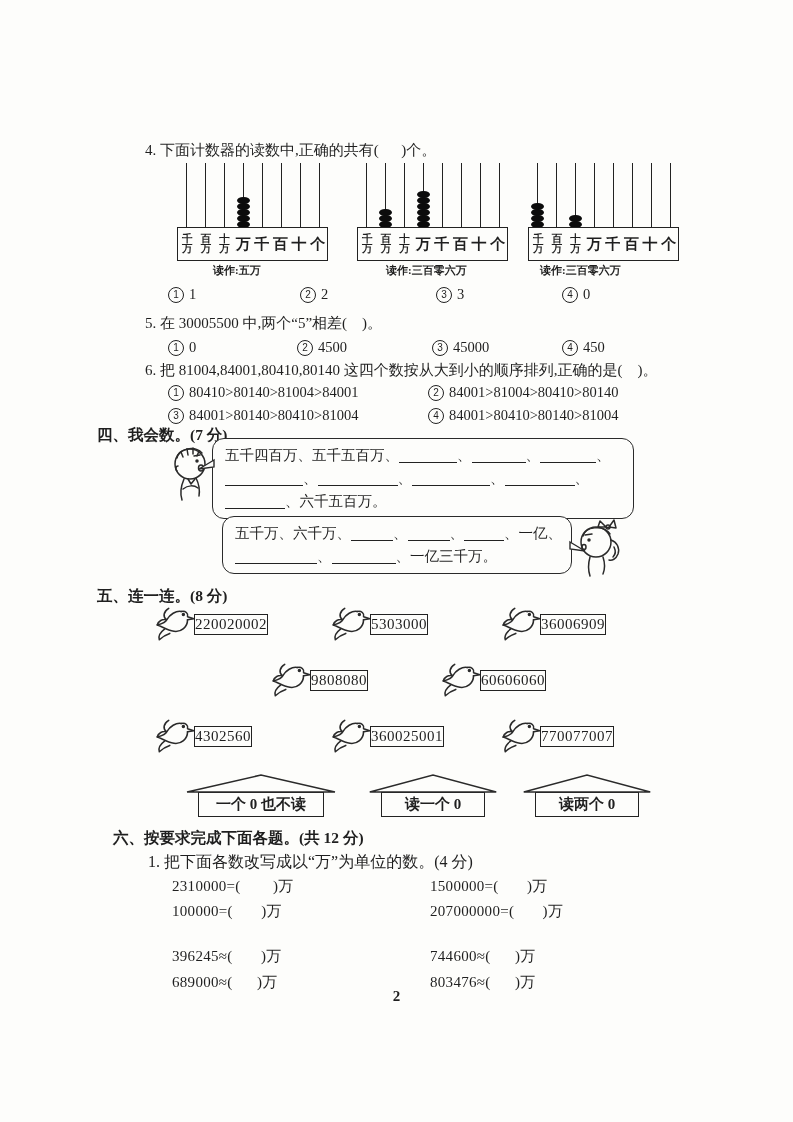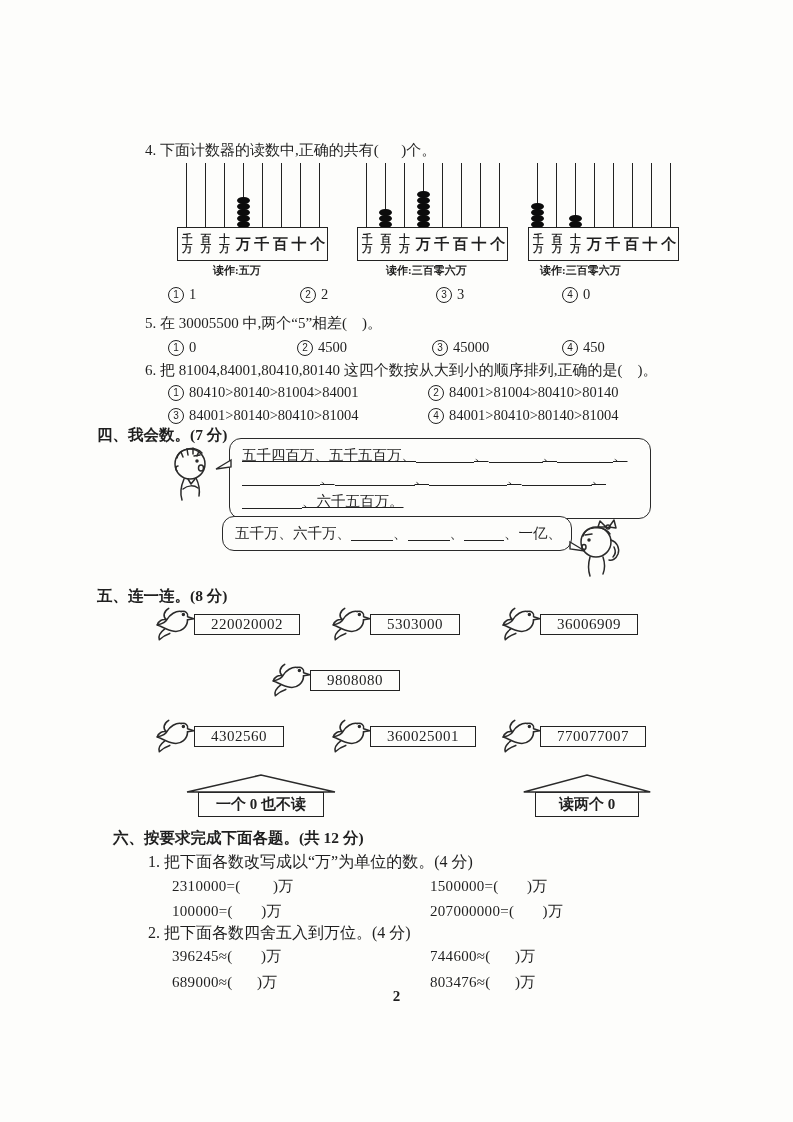"五千四百万、五千五百万、 、 、 、" div.bubble { left: 229px -> 212px; text-decoration: underline -> none }
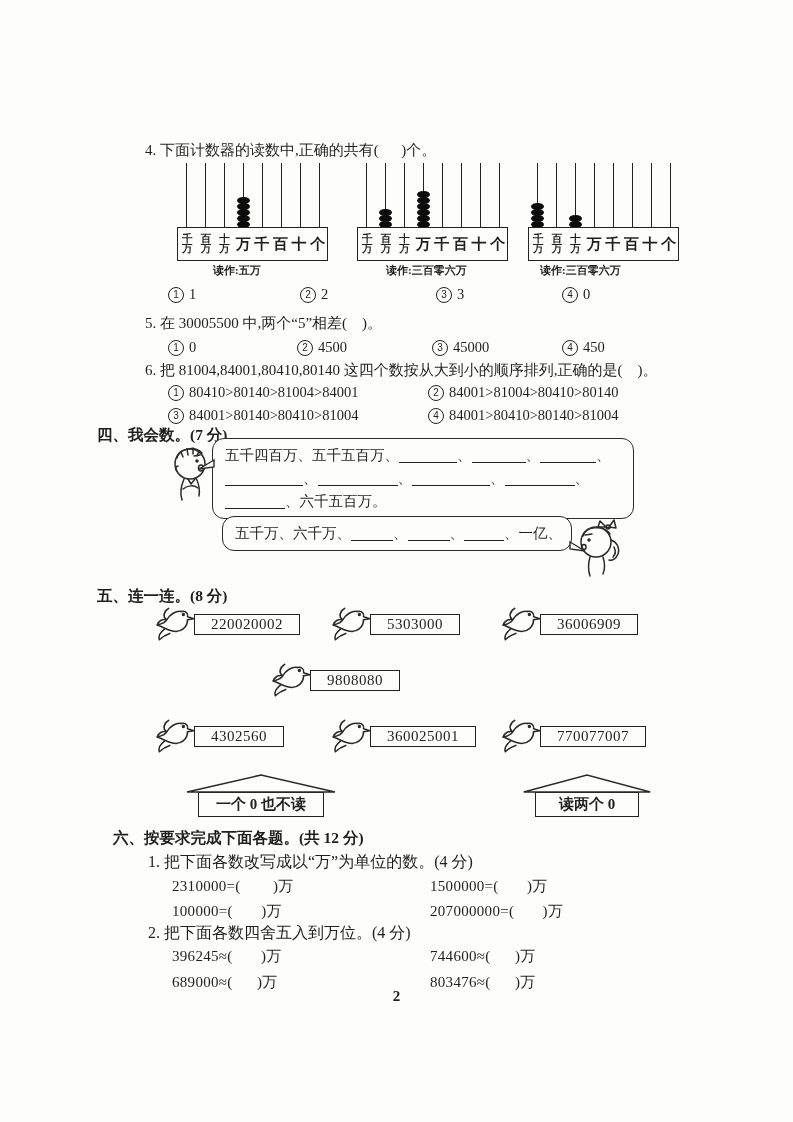"、 、一亿三千万。" div.bline { html: none -> <div><span></span><span>、</span><span></span><span>、一亿三千万。</span></div> }
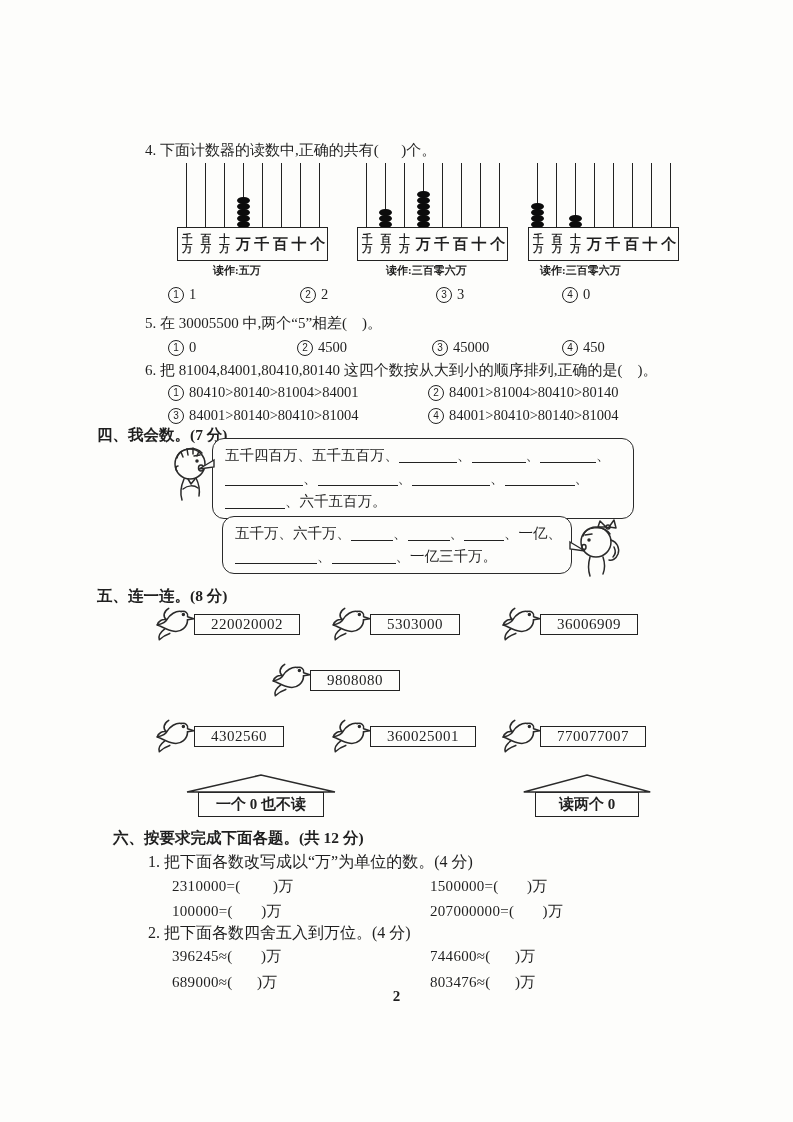"220020002" .numbox { padding: 1px 16px -> 1px 0 }
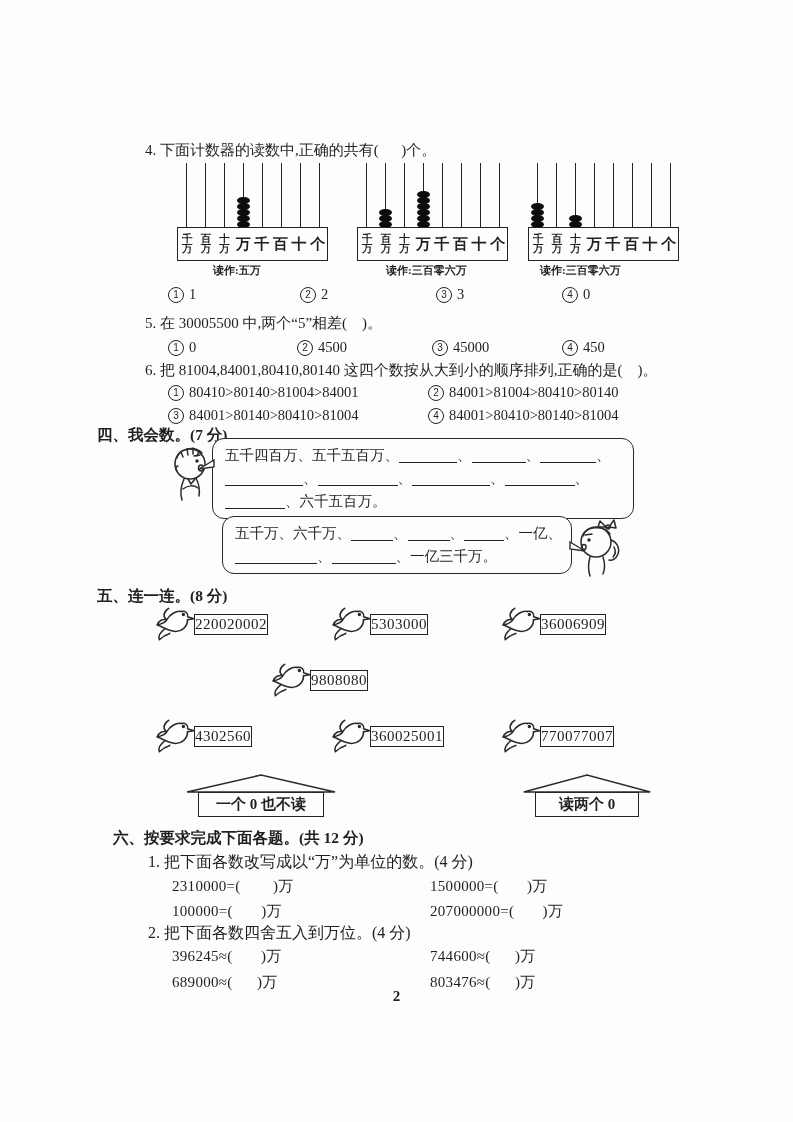"60606060" div.bird-item { html: none -> <div> <svg> <g> <path></path> <path></path> <path></path> <path></path> <circle></circle> </g> </svg> <span>60606060</span> </div> }
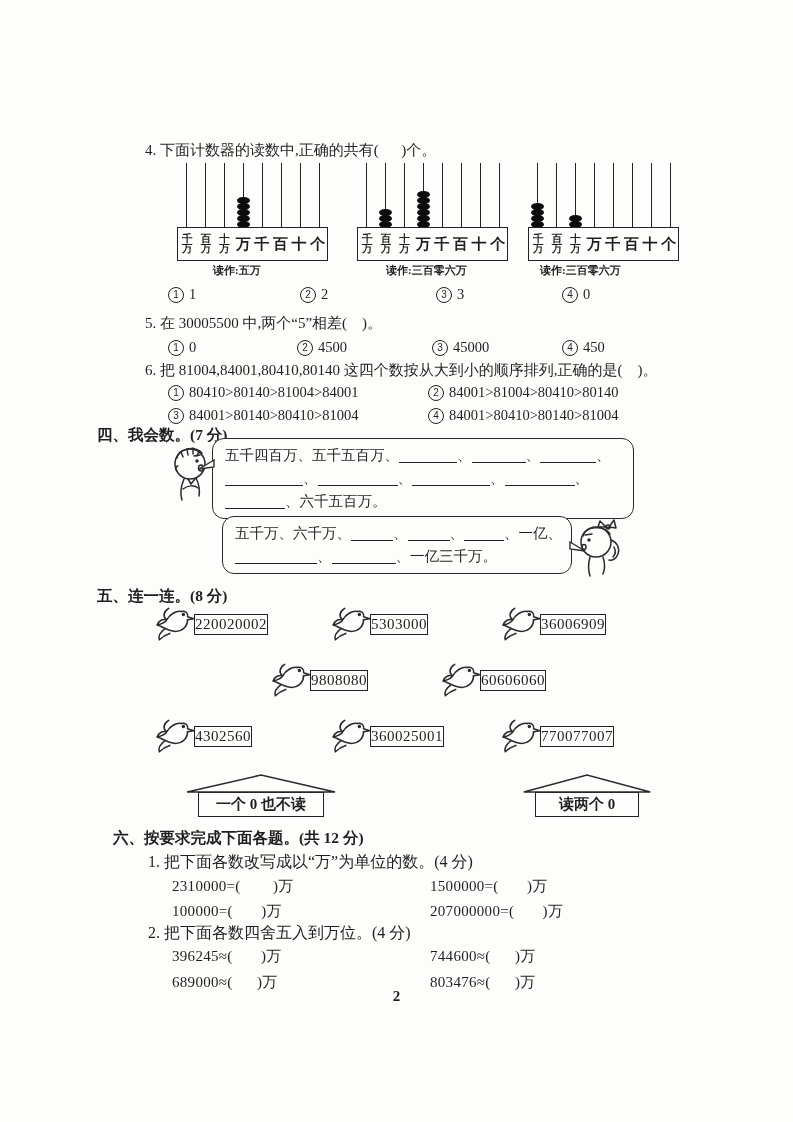"读一个 0" div.house { html: none -> <div> <svg> <path></path> </svg> <div>读一个 0</div> </div> }
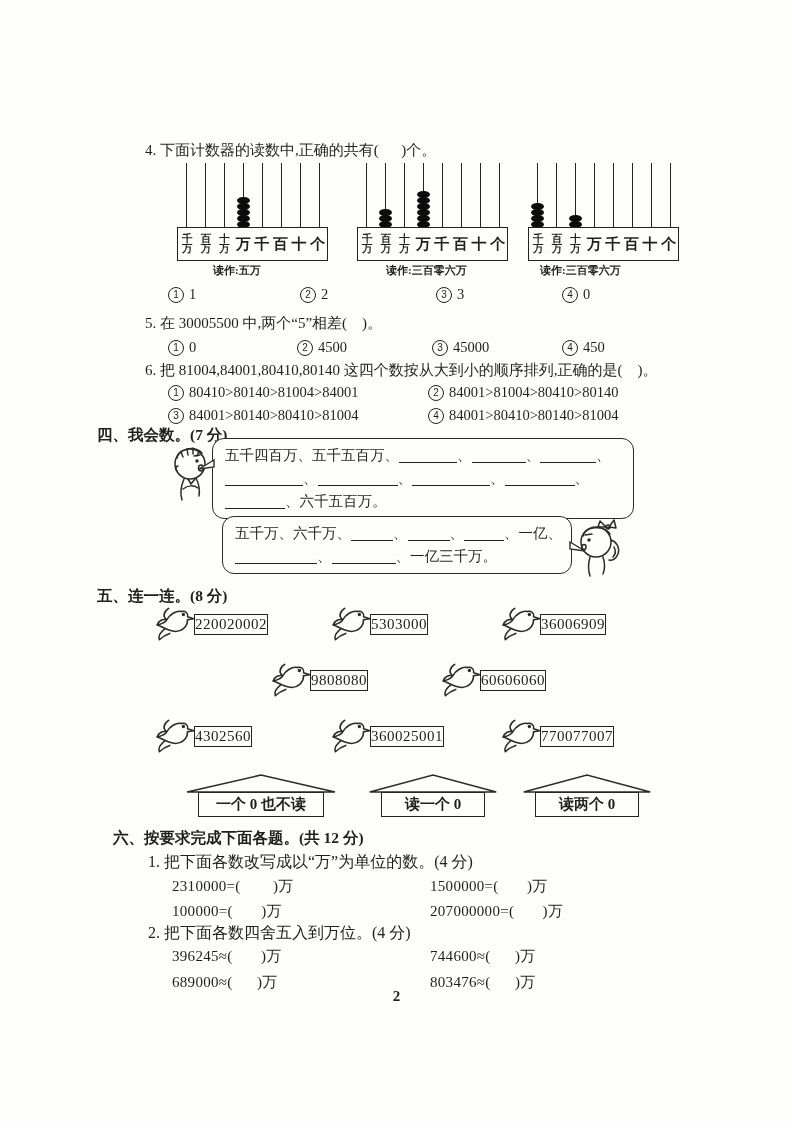"2. 把下面各数四舍五入到万位。(4 分)" div.abs { html: <div>2. 把下面各数四舍五入到万位。(4 分)</div> -> none }
